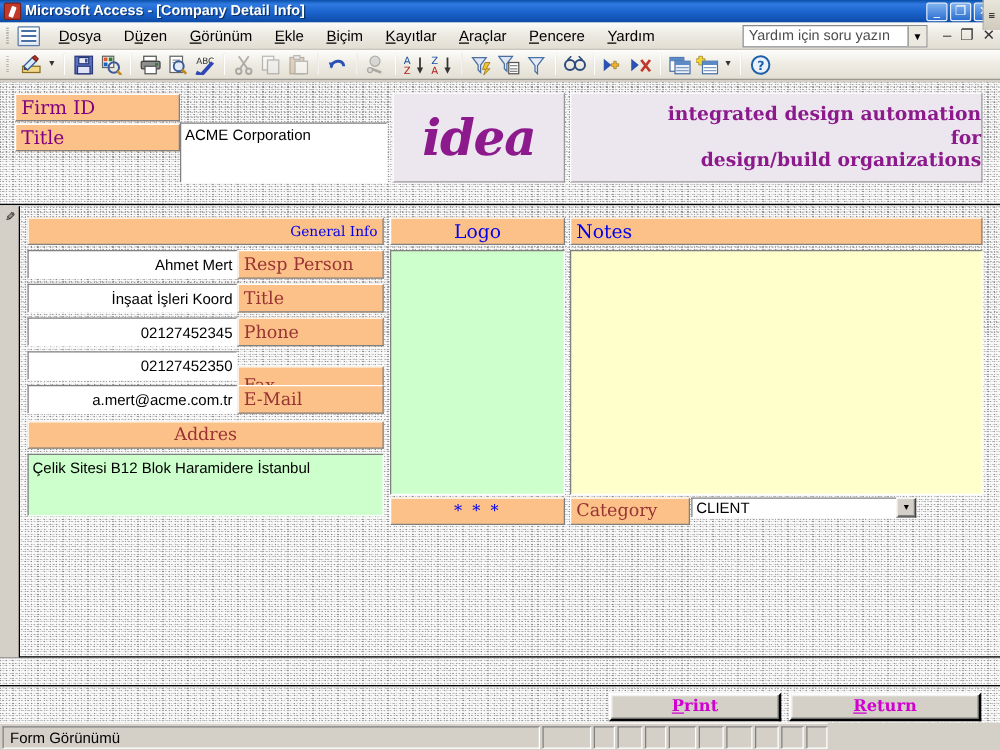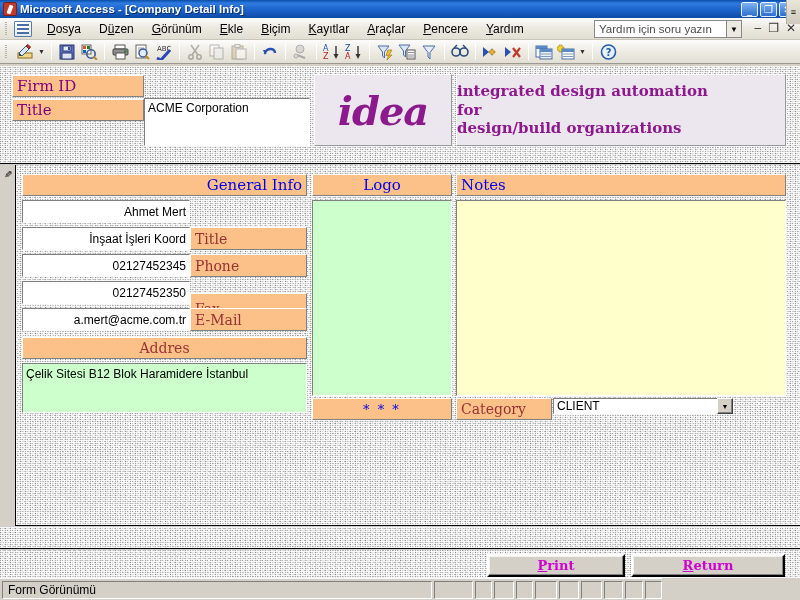"integrated design automation" .bannerbox { align-items: flex-start -> flex-end }
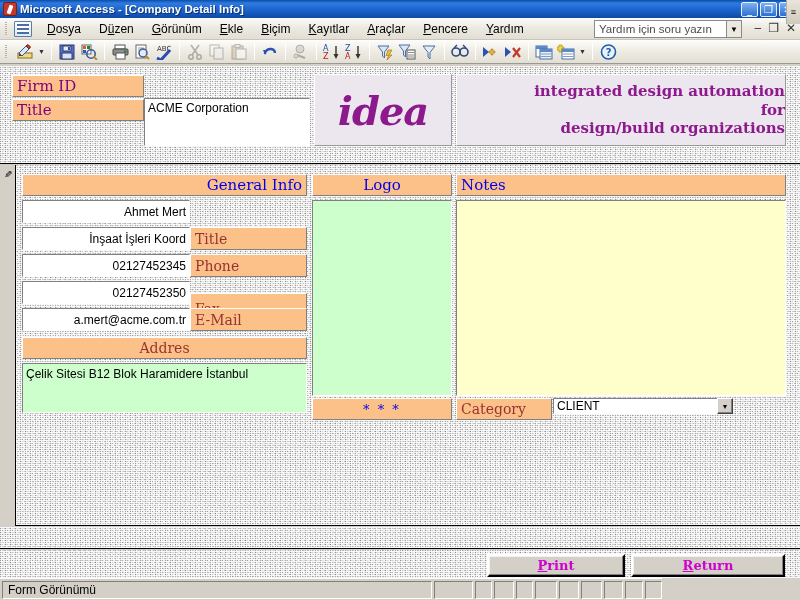"General Info" div.orange { font-size: 15px -> 11px }
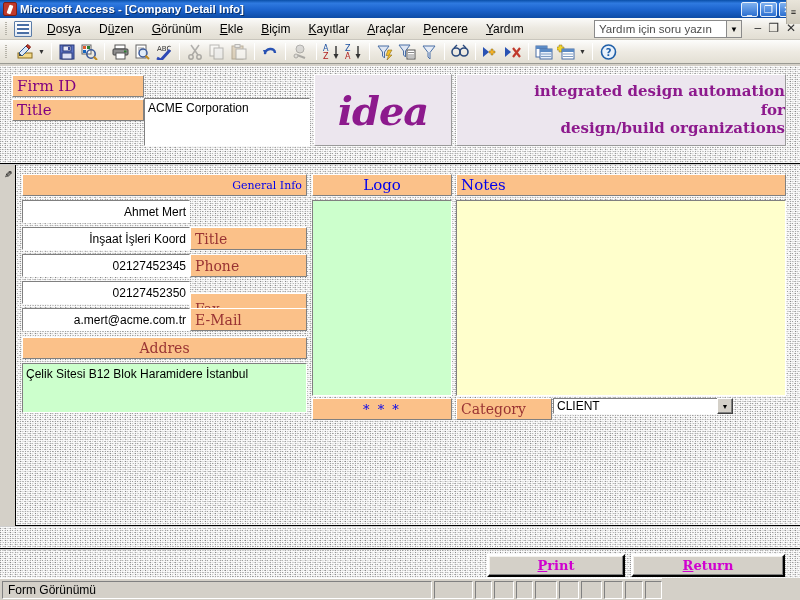"Resp Person" div.orange { html: none -> <div>Resp Person</div> }
